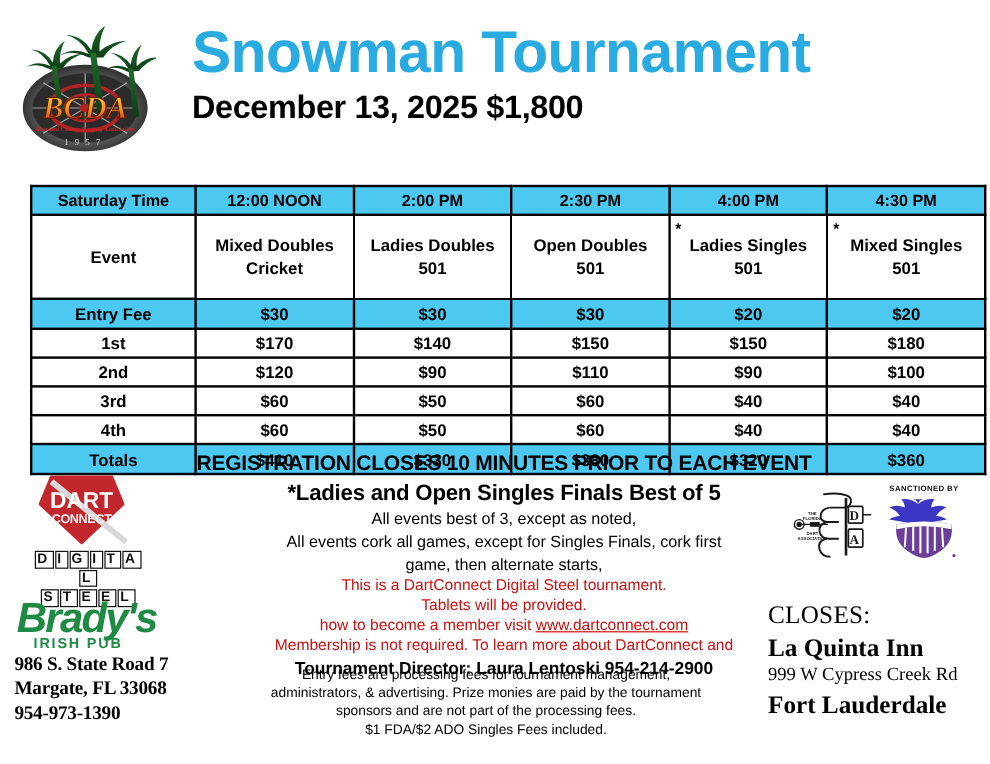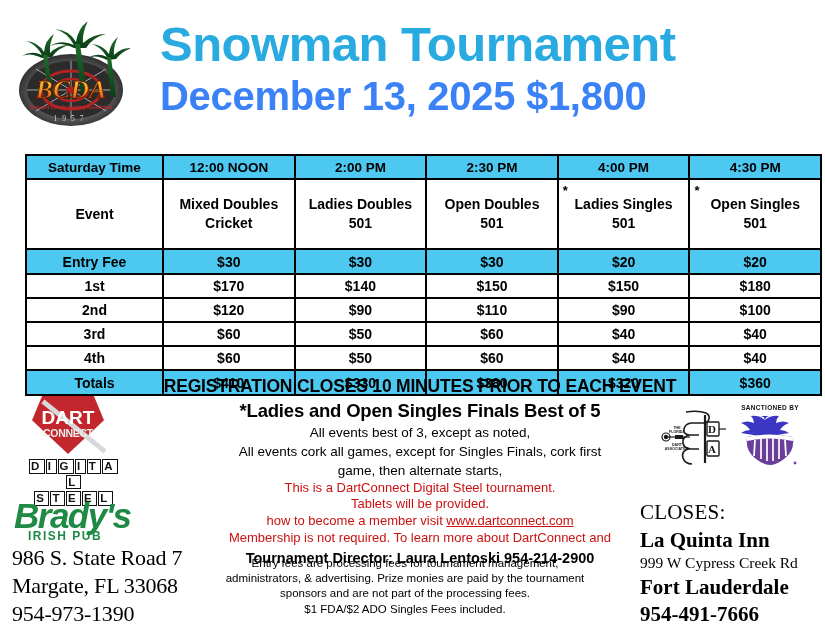"December 13, 2025 $1,800" #sub-title { color: #3b82f6 -> #000000; font-size: 40px -> 27px }
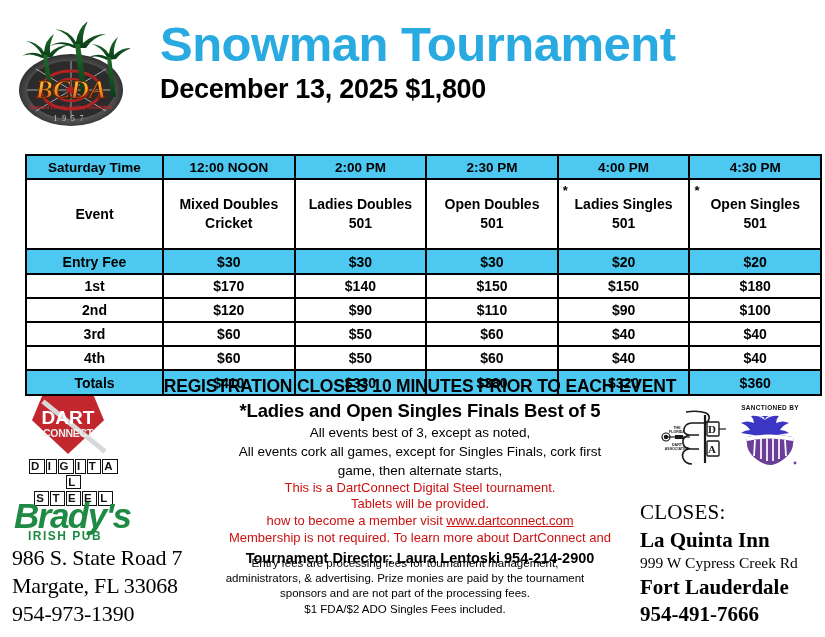"Open Singles" div { text: Open -> Mixed }
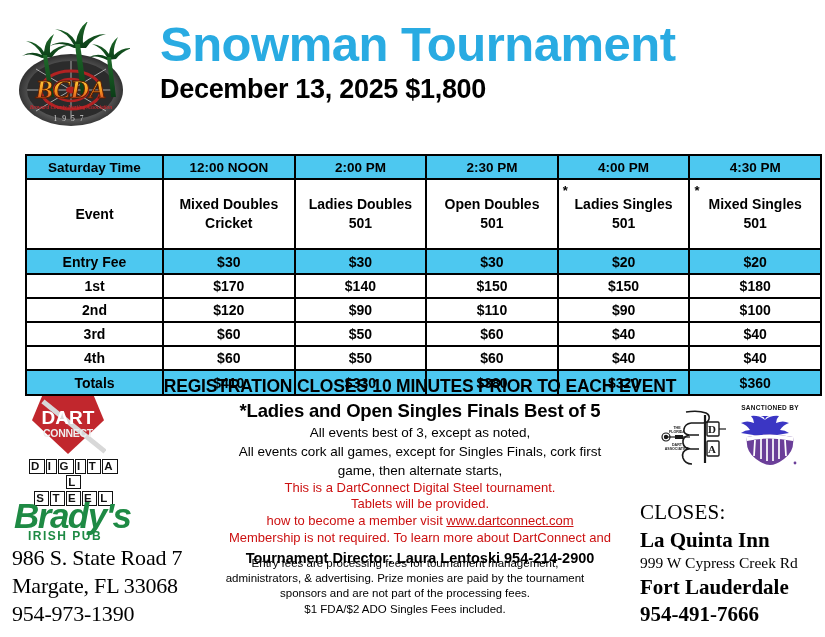"986 S. State Road 7" #venue-address { font-size: 22px -> 16px; font-weight: normal -> bold }
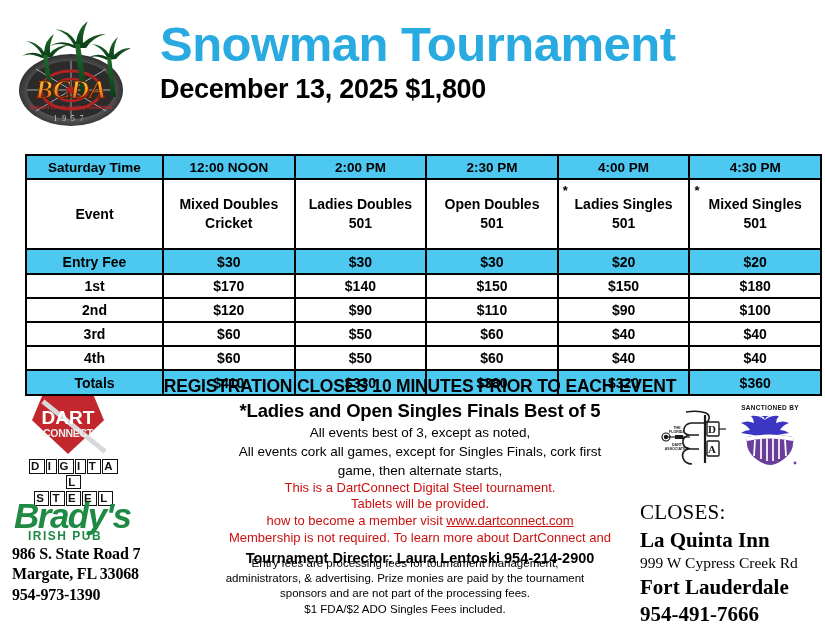"954-491-7666" div.lodge-phone { html: <div>954-491-7666</div> -> none }
